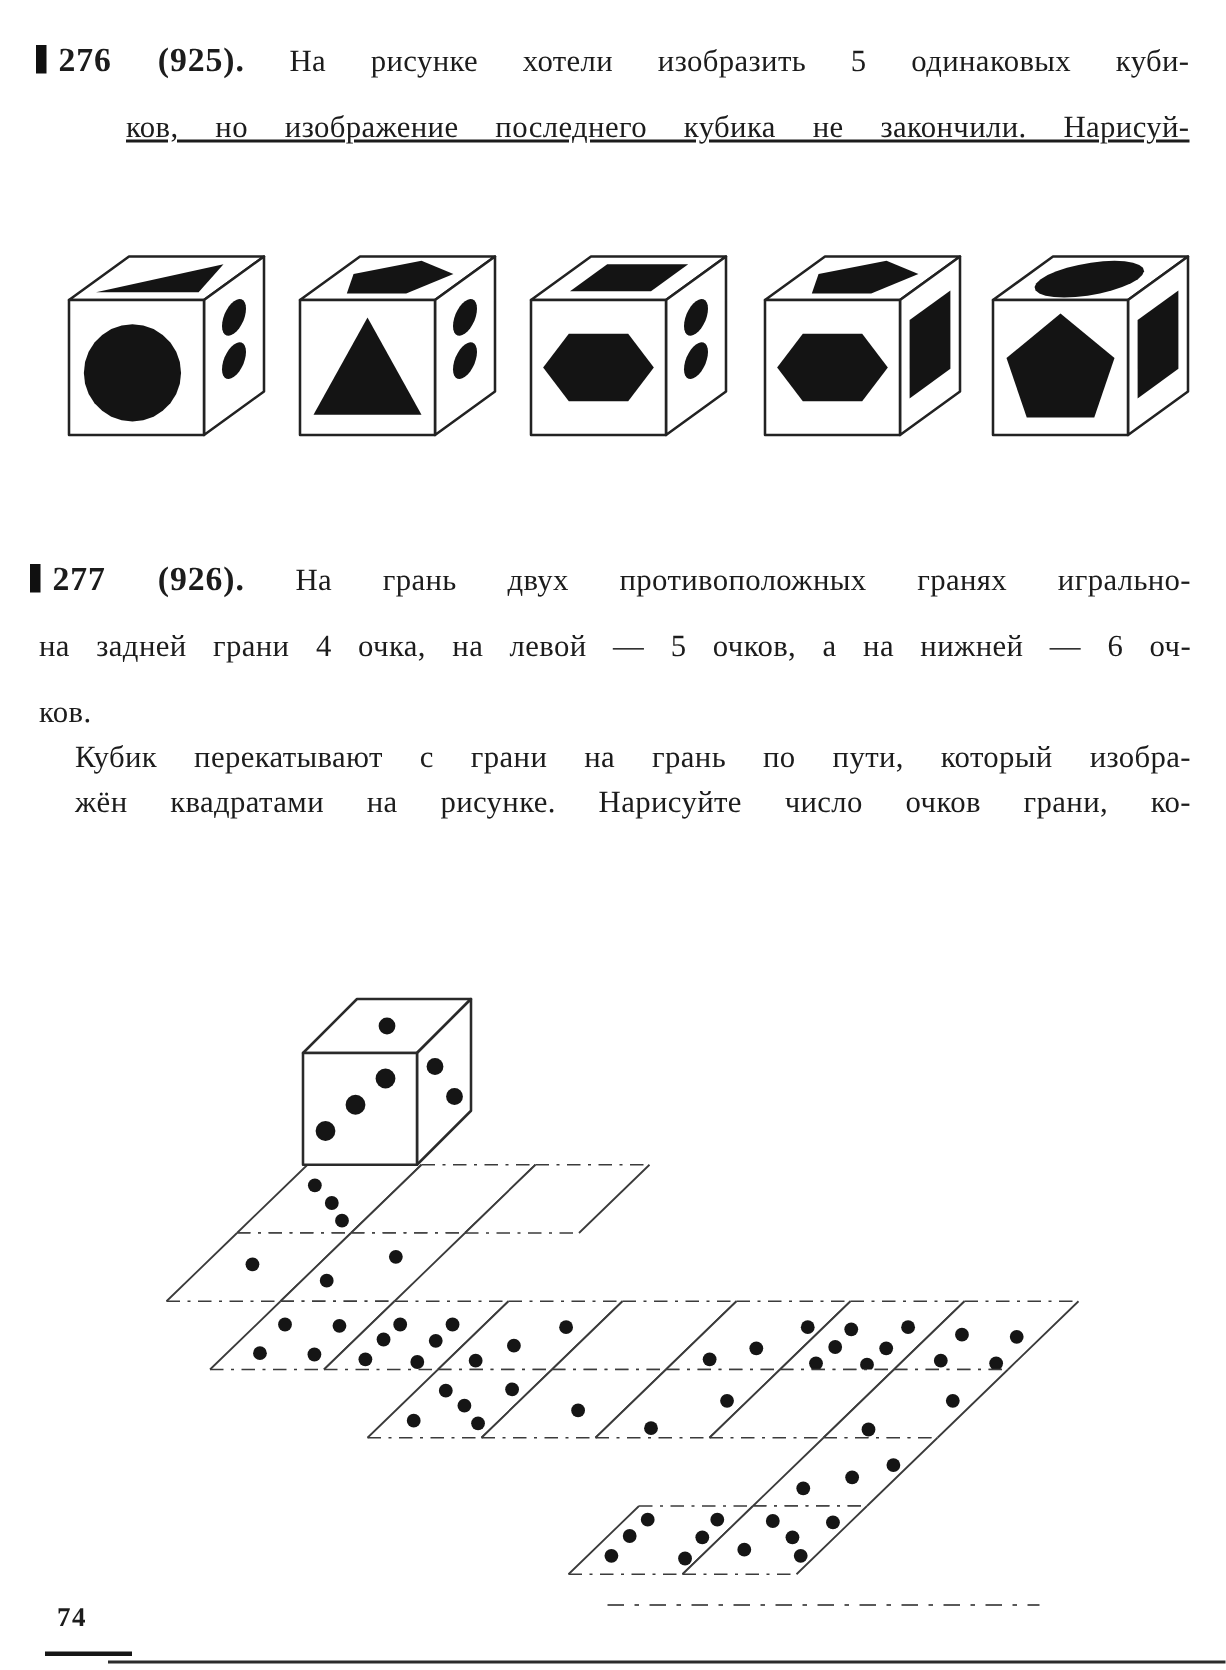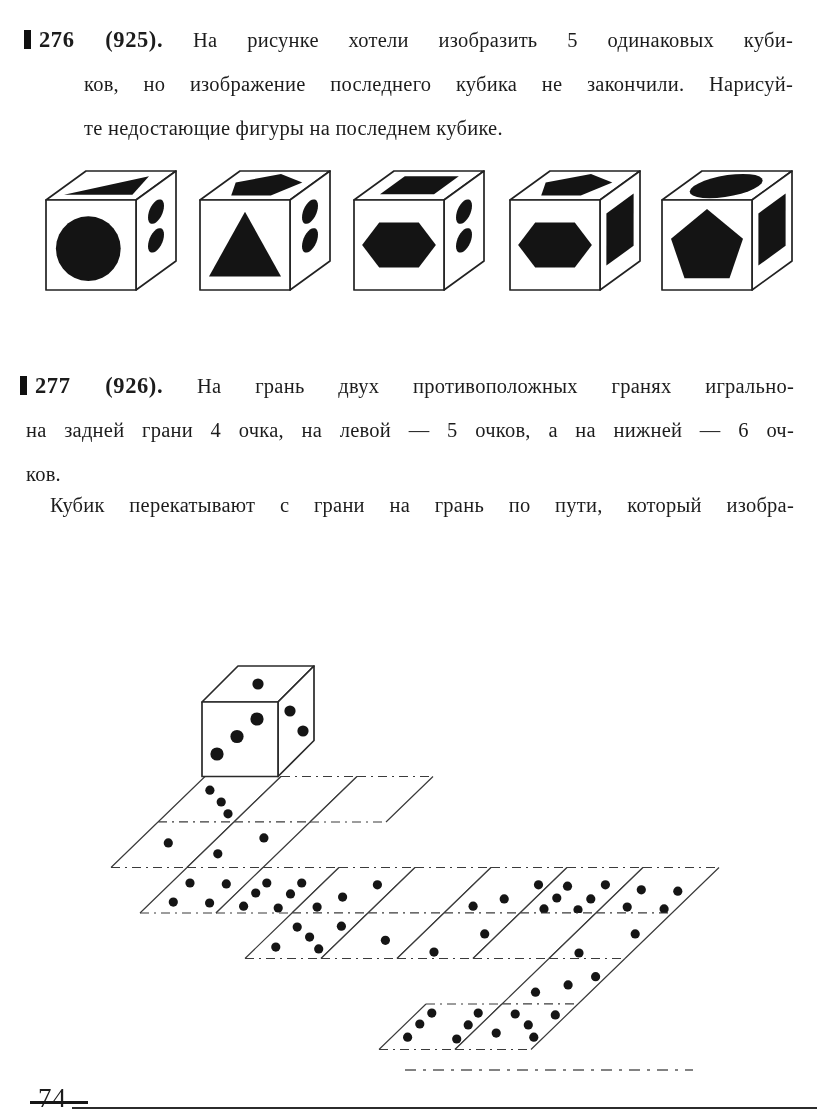"ков, но изображение последнего кубика" #p276 .wrap { text-decoration: none -> underline }
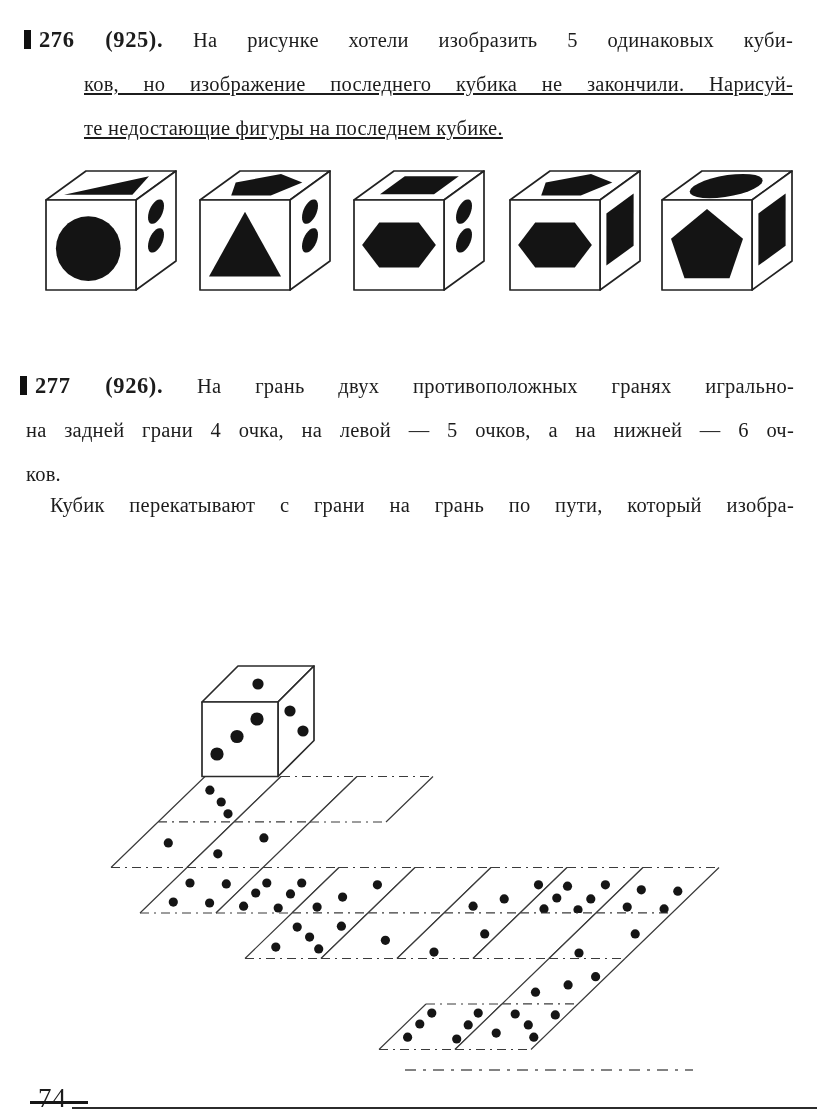"те недостающие фигуры на последнем" div.line { html: <div>те недостающие фигуры на последнем кубике.</div> -> none }
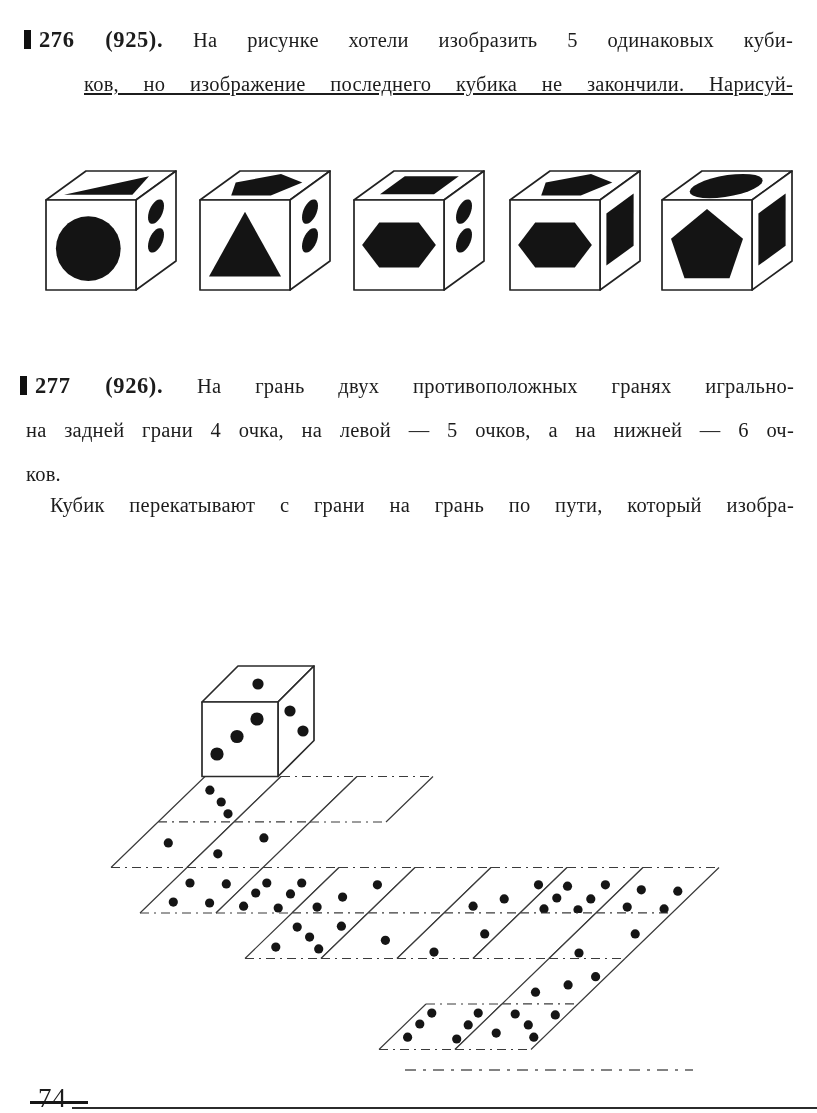"жён квадратами на рисунке. Нарисуйте" div.line { html: none -> <div>жён квадратами на рисунке. Нарисуйте число очков грани, ко-</div> }
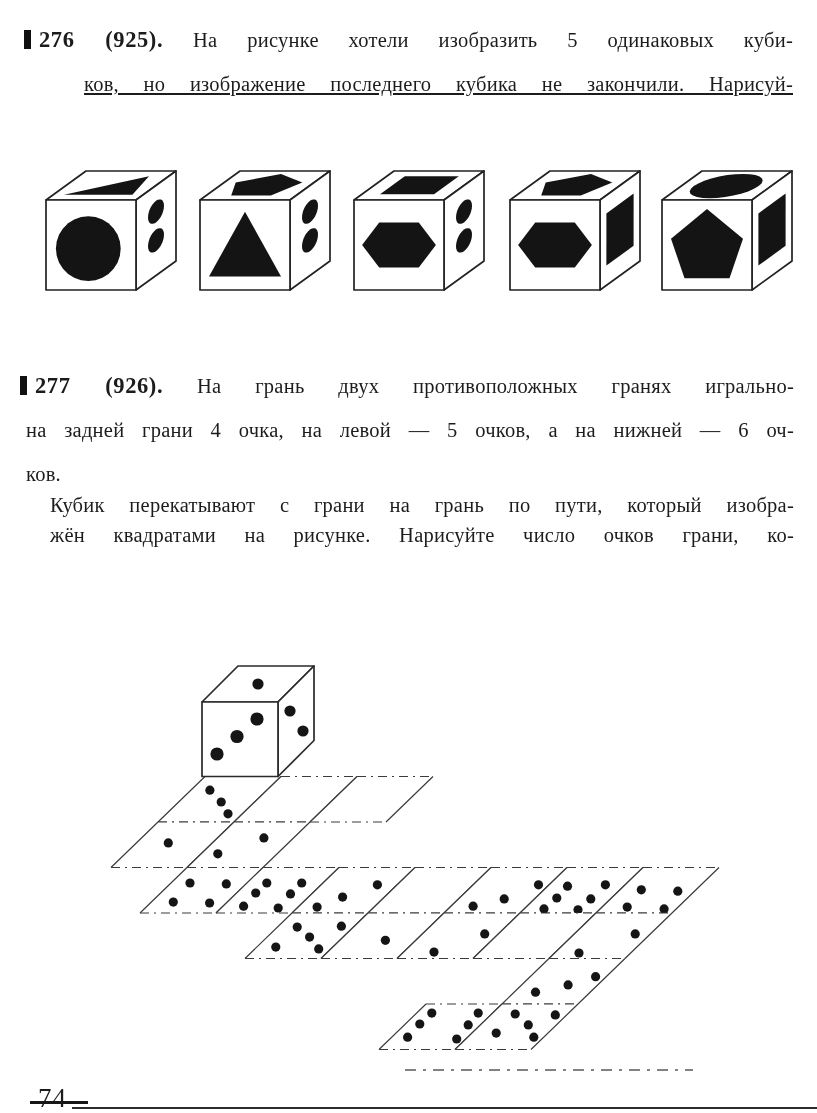"74" #pageno { font-size: 27px -> 18px; font-weight: normal -> bold; margin-top: 15px -> none }
